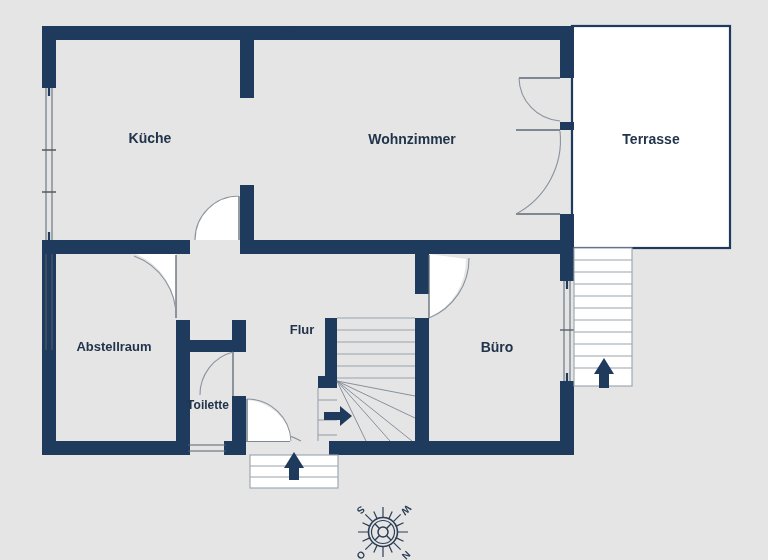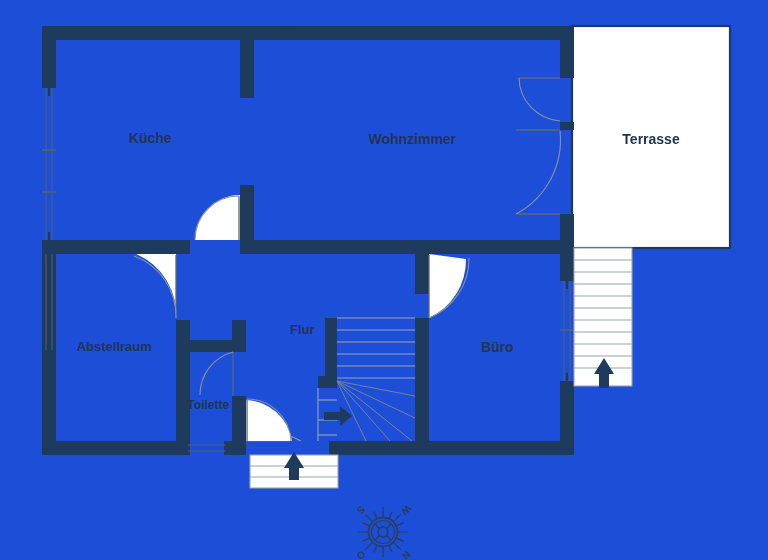"Küche" #floorplan-root { background: #1d4ed8 -> #e5e5e5 }
